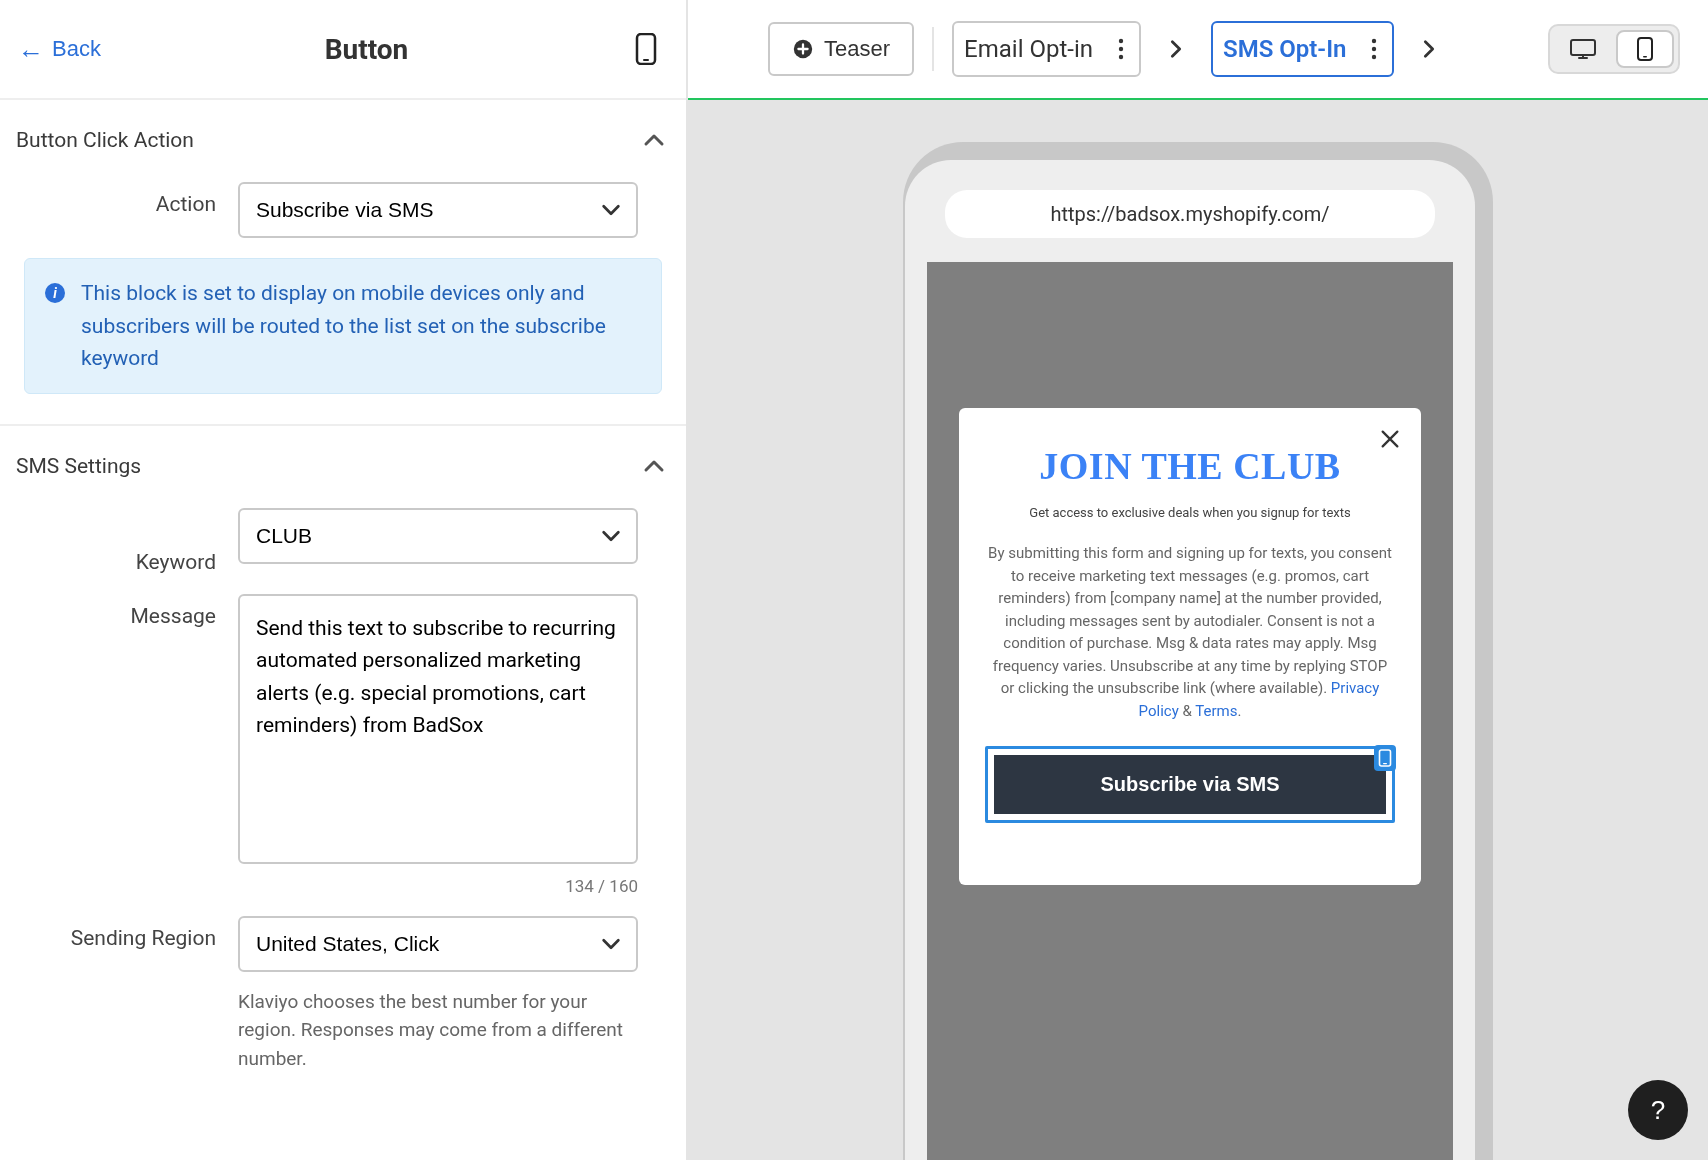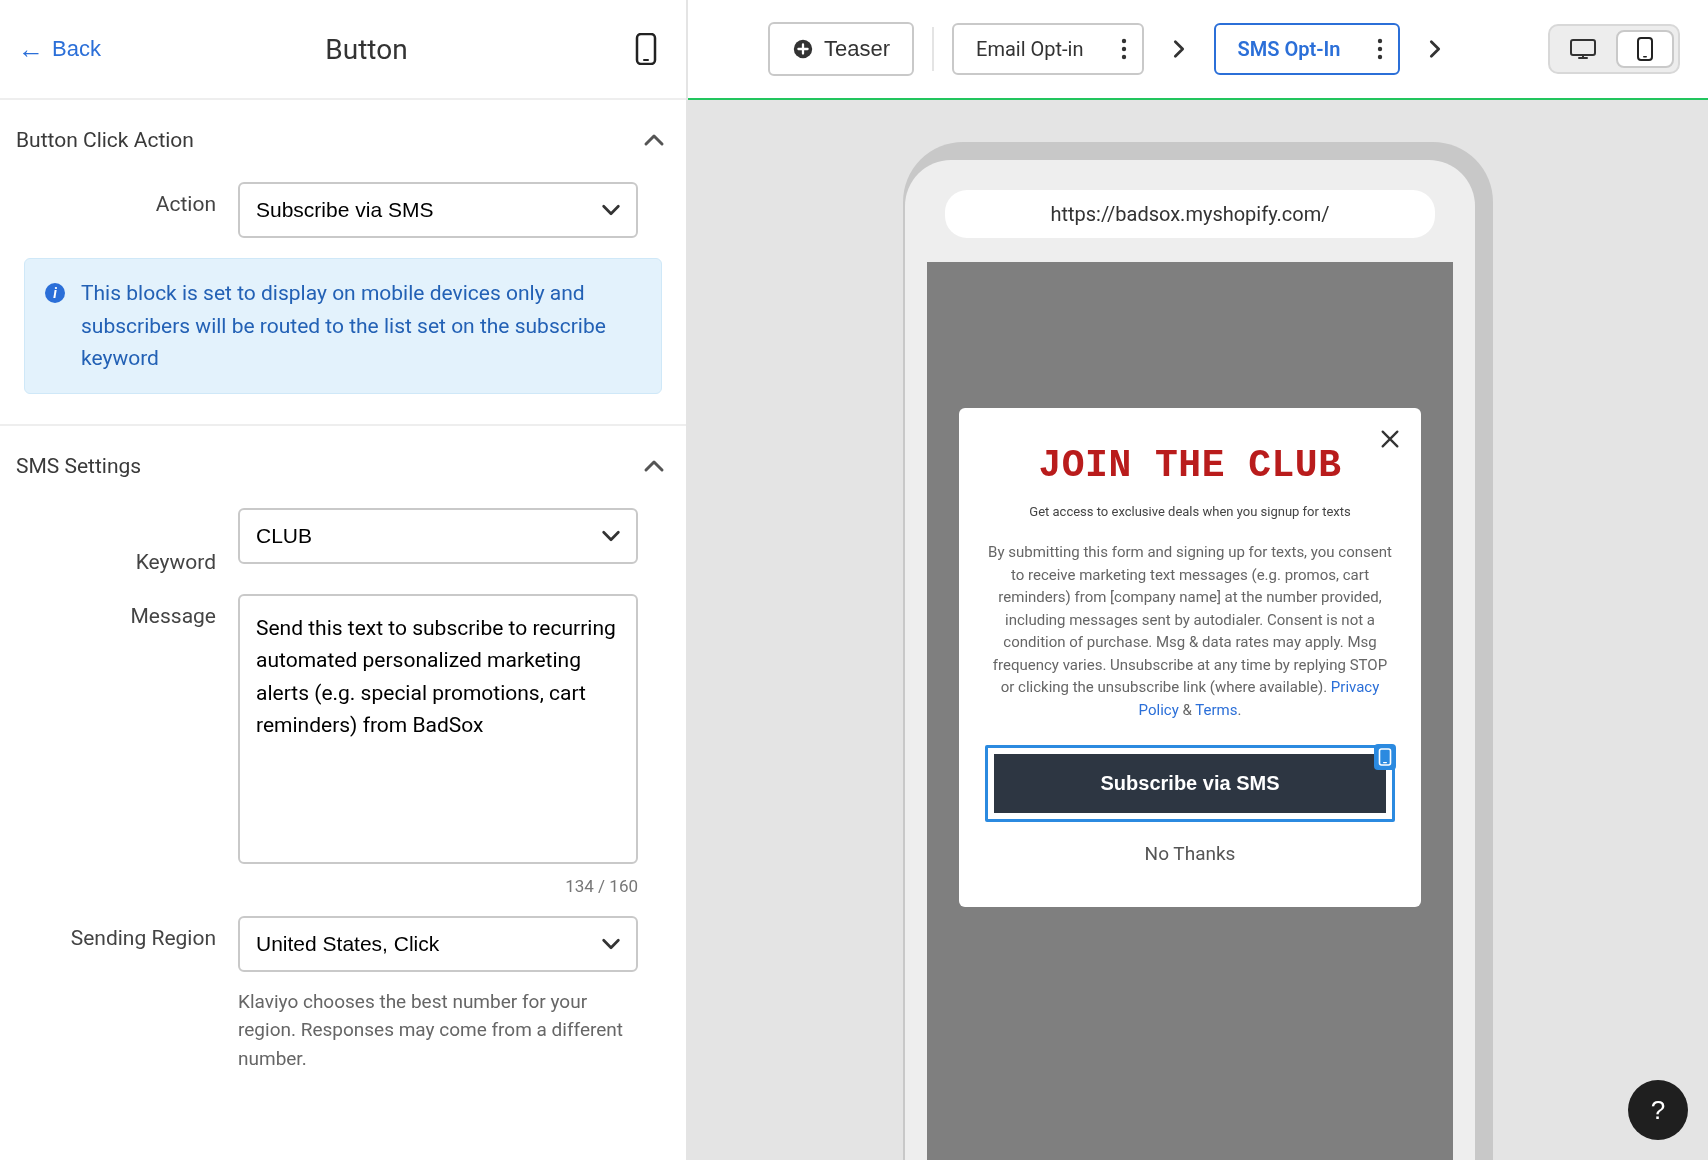"Button" .sb-title { font-weight: 400 -> 700 }
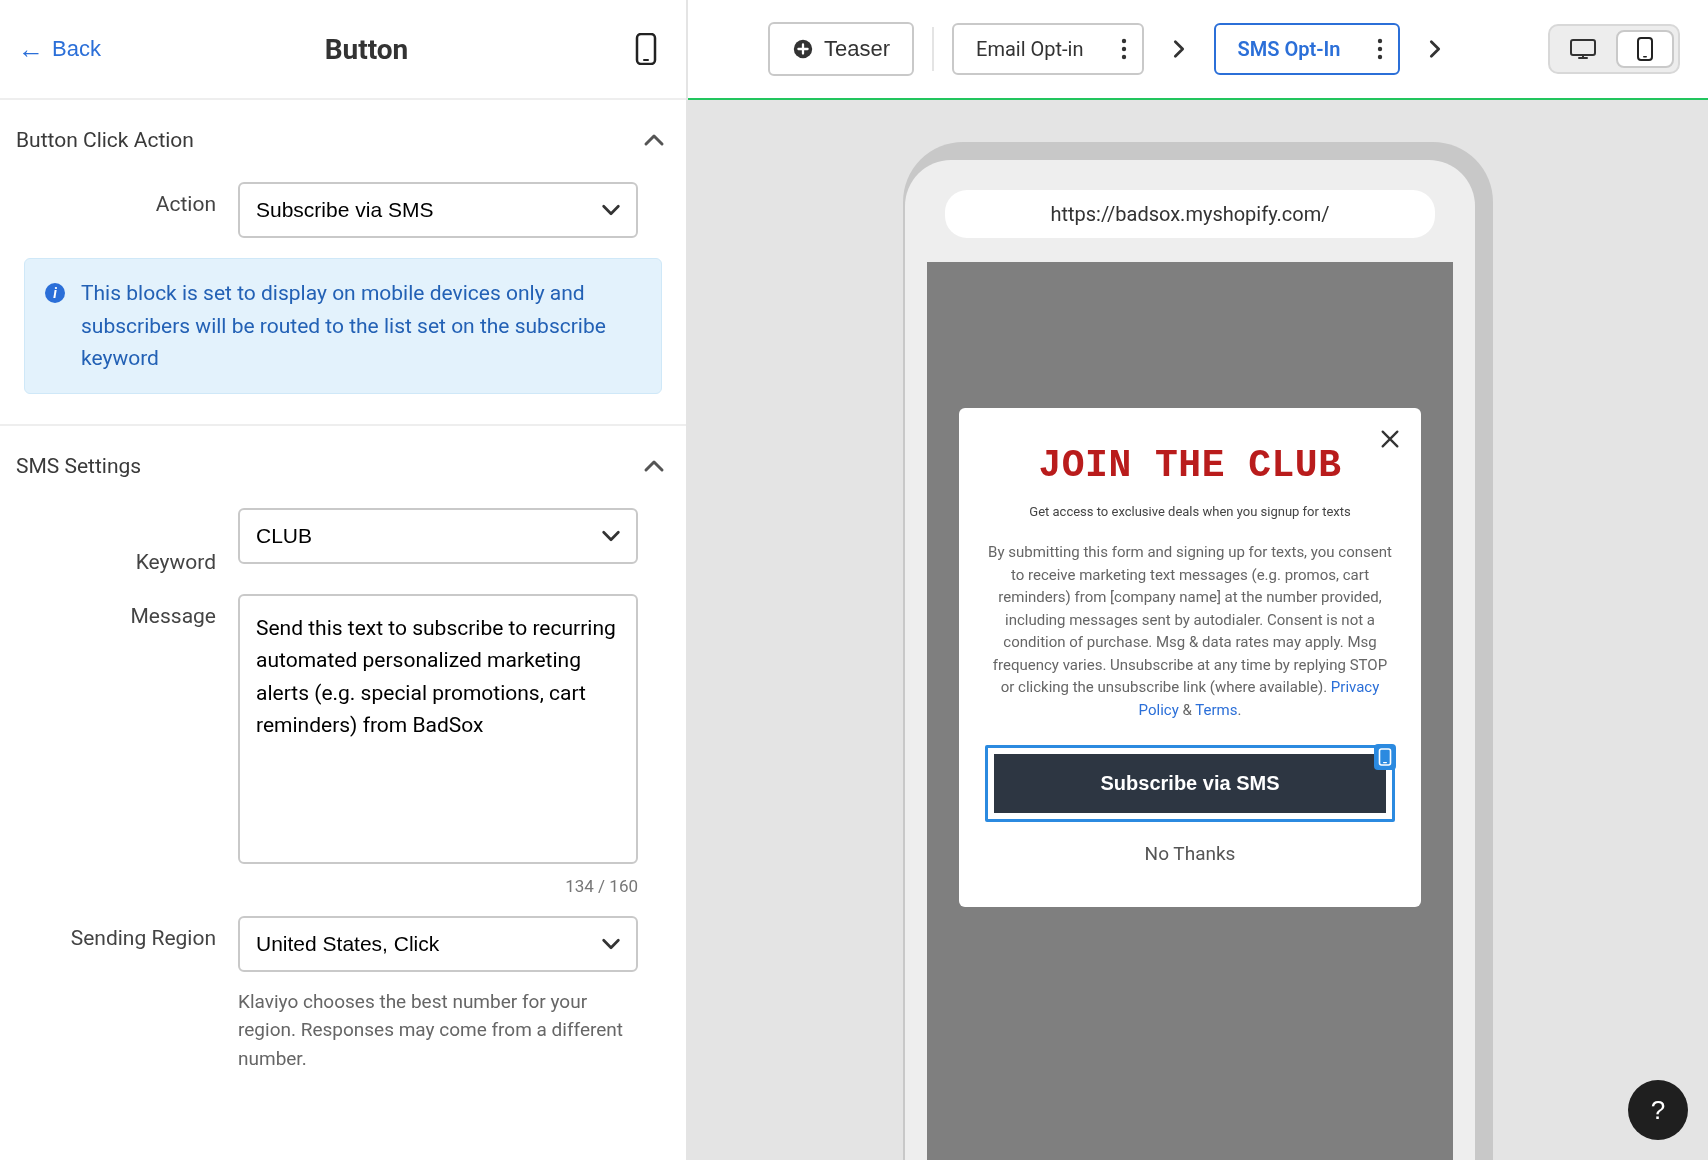"Email Opt-in" .step-group .step-label { font-size: 20px -> 24px; padding: 12px 22px -> 12px 10px }
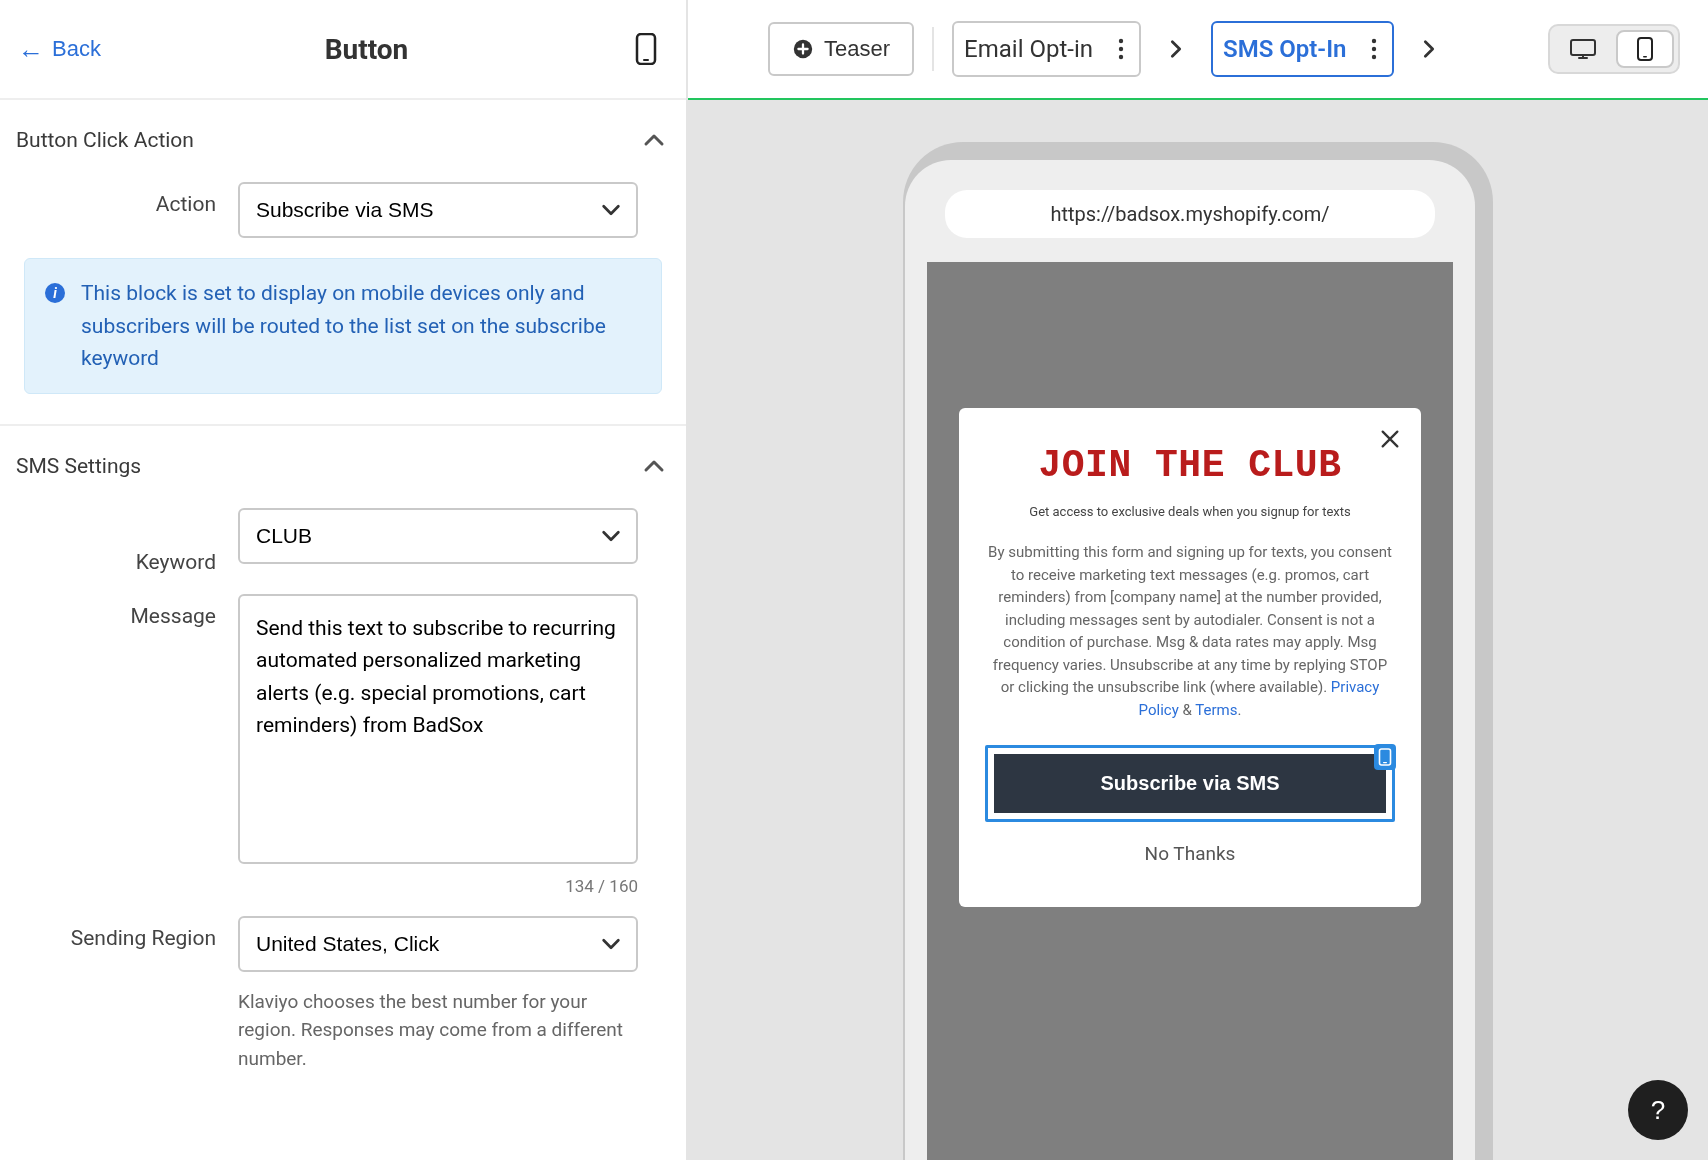"JOIN THE CLUB" .popup-title { color: #b91c1c -> #3b82f6; font-family: Liberation Mono, monospace -> Liberation Serif, serif }
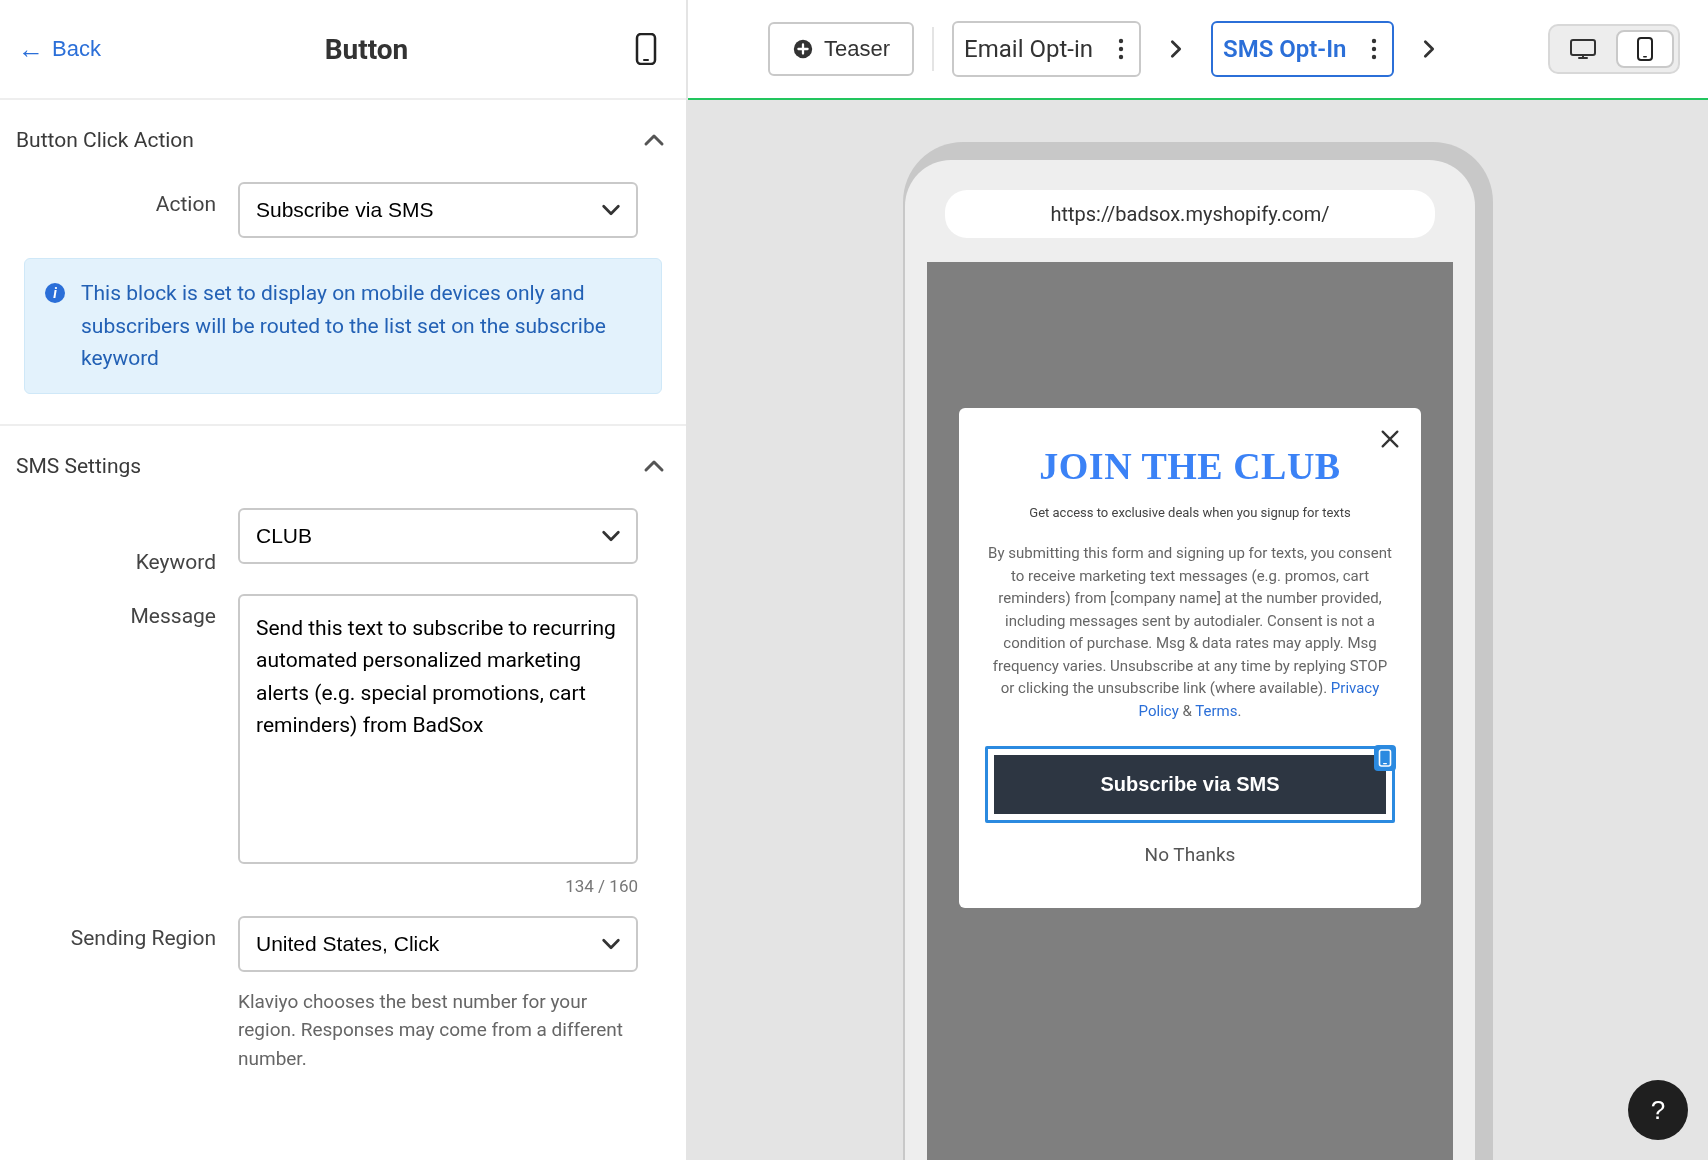"No Thanks" div.no-thanks { html: <div>No Thanks</div> -> none }
